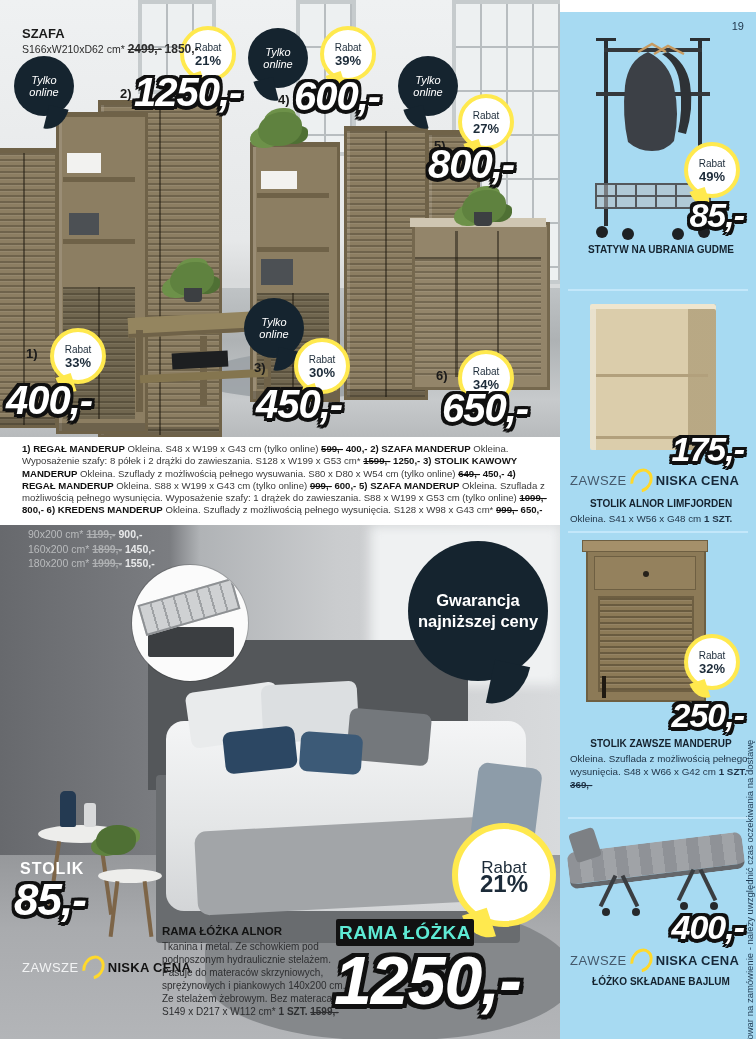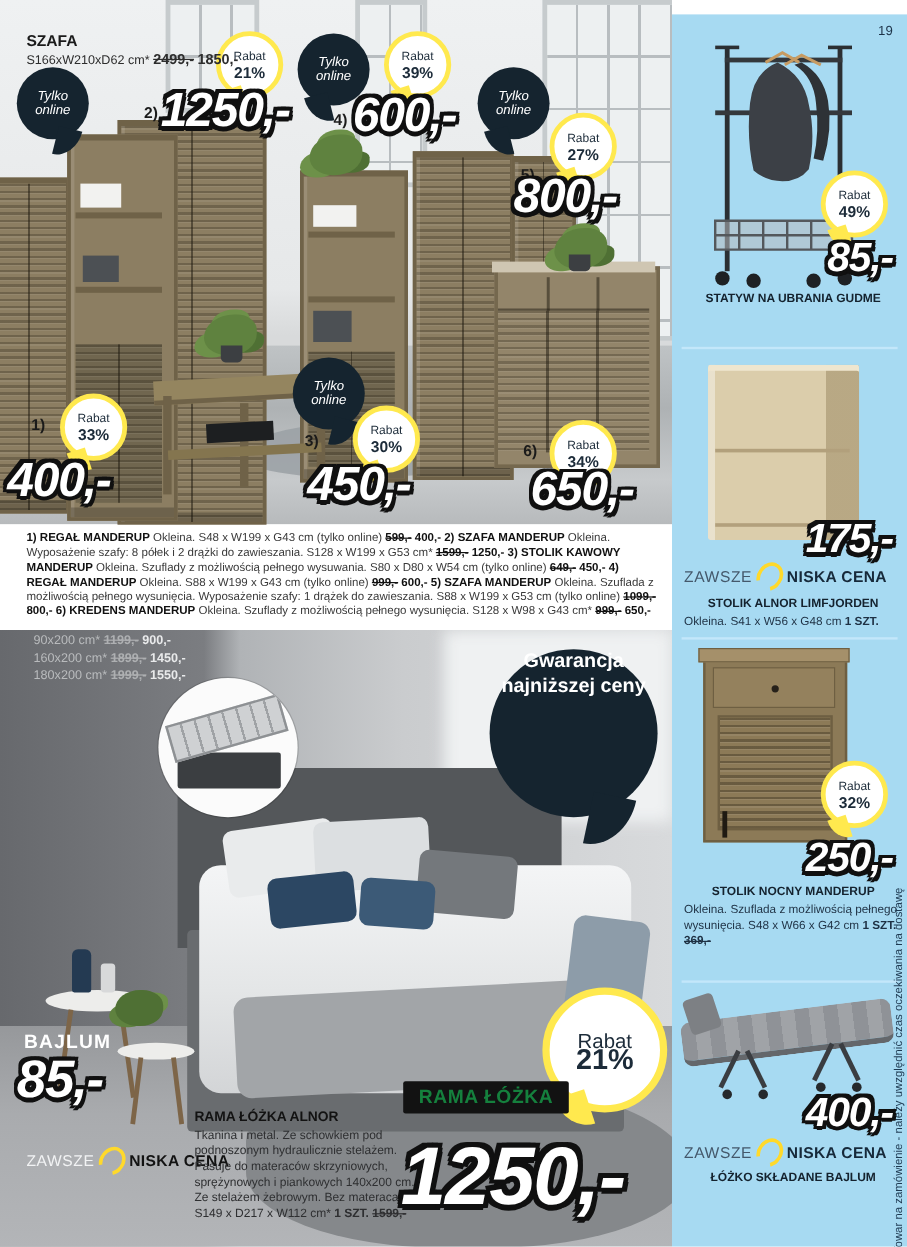"Gwarancja" .gwar { justify-content: flex-start -> center }
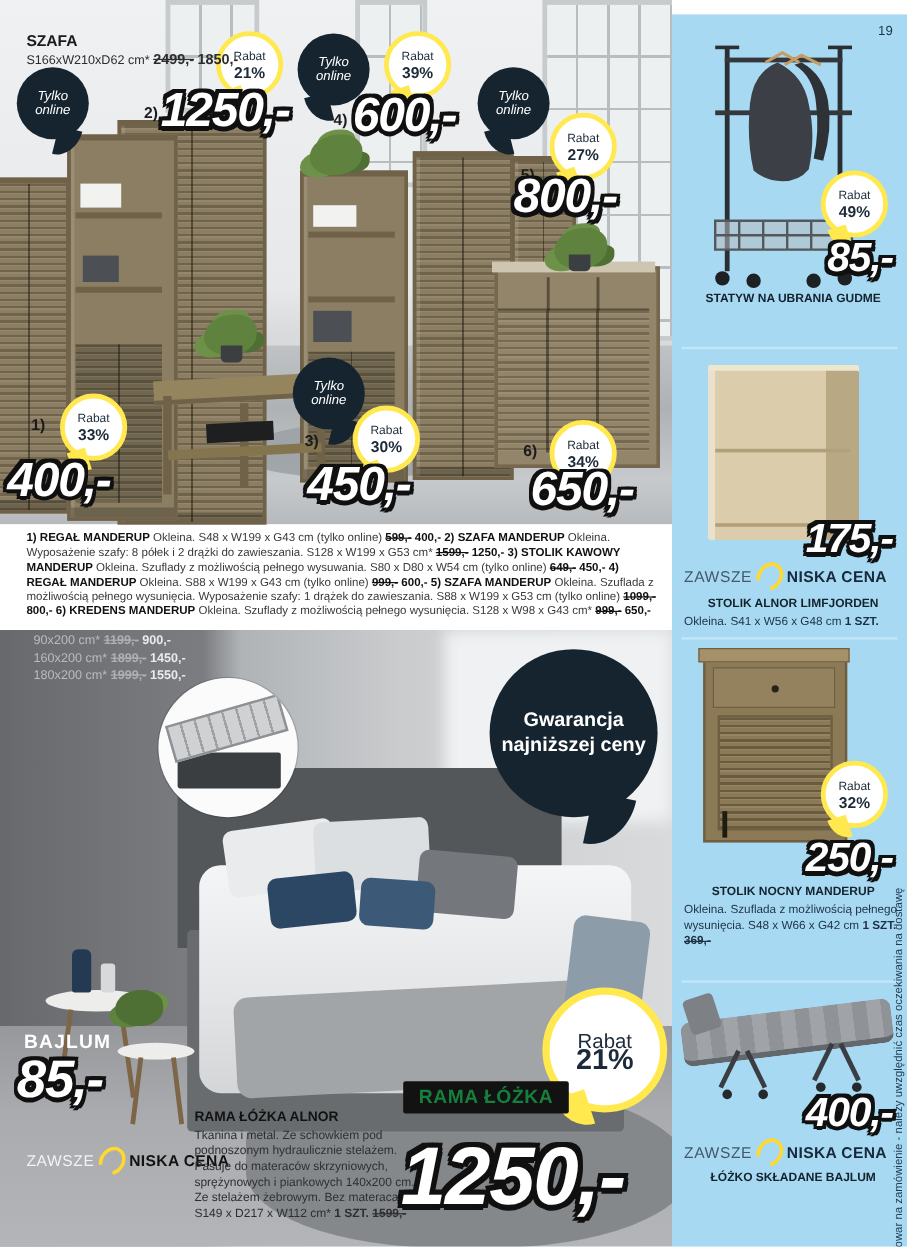"STOLIK NOCNY MANDERUP" div.card-title { text: NOCNY -> ZAWSZE }
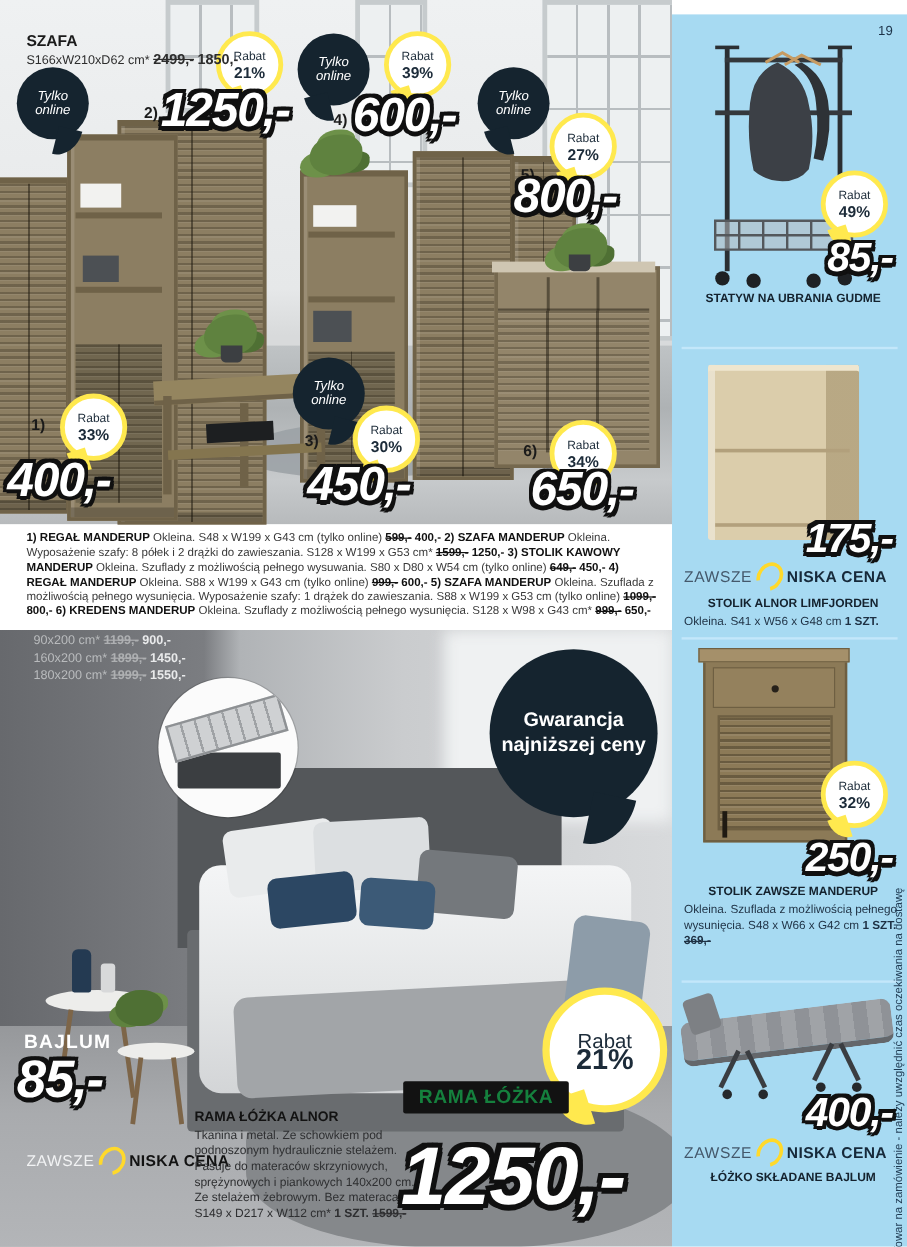"BAJLUM" div.stolik-lbl { text: BAJLUM -> STOLIK }
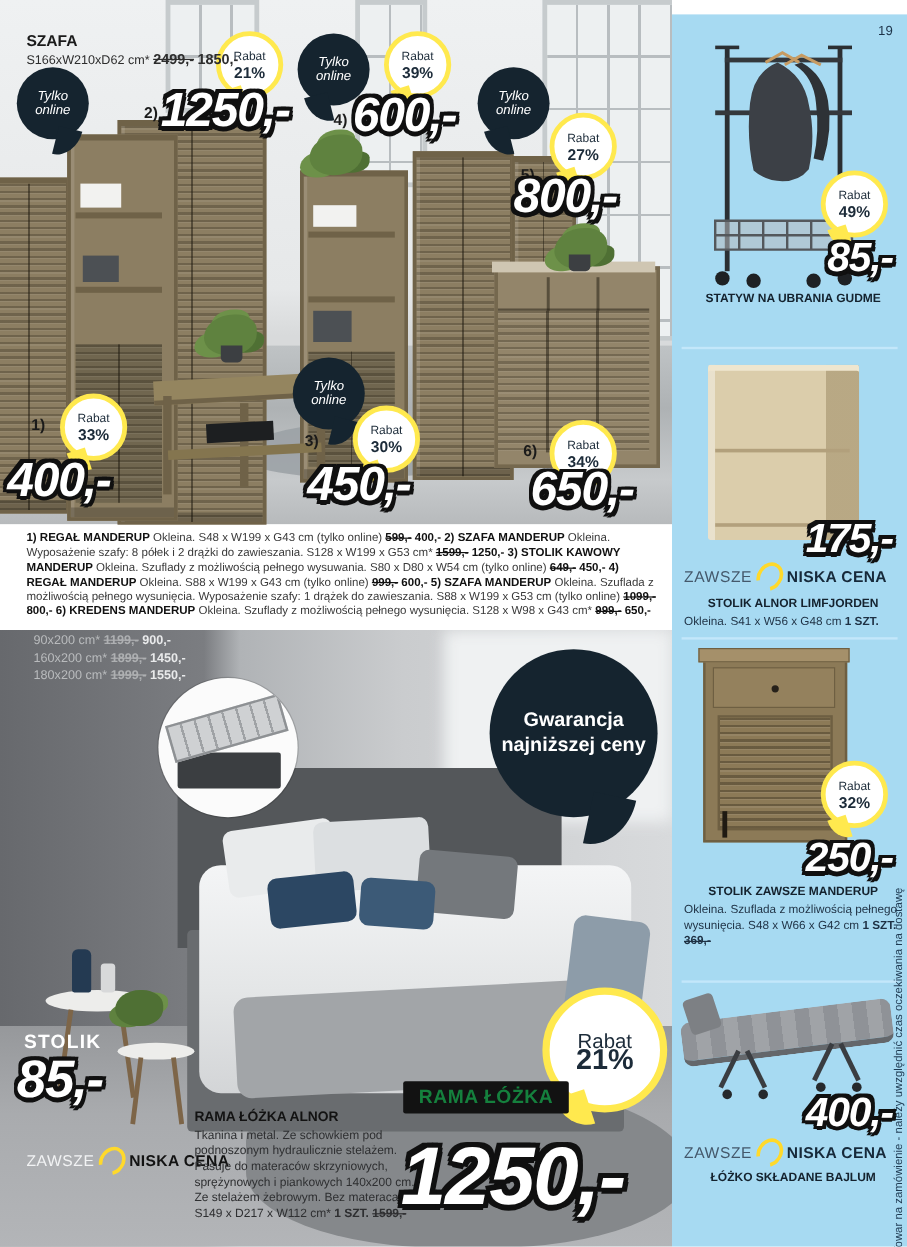"RAMA ŁÓŻKA" .rama-box { color: #15803d -> #5eead4; font-size: 16px -> 19px; top: 376px -> 394px }
